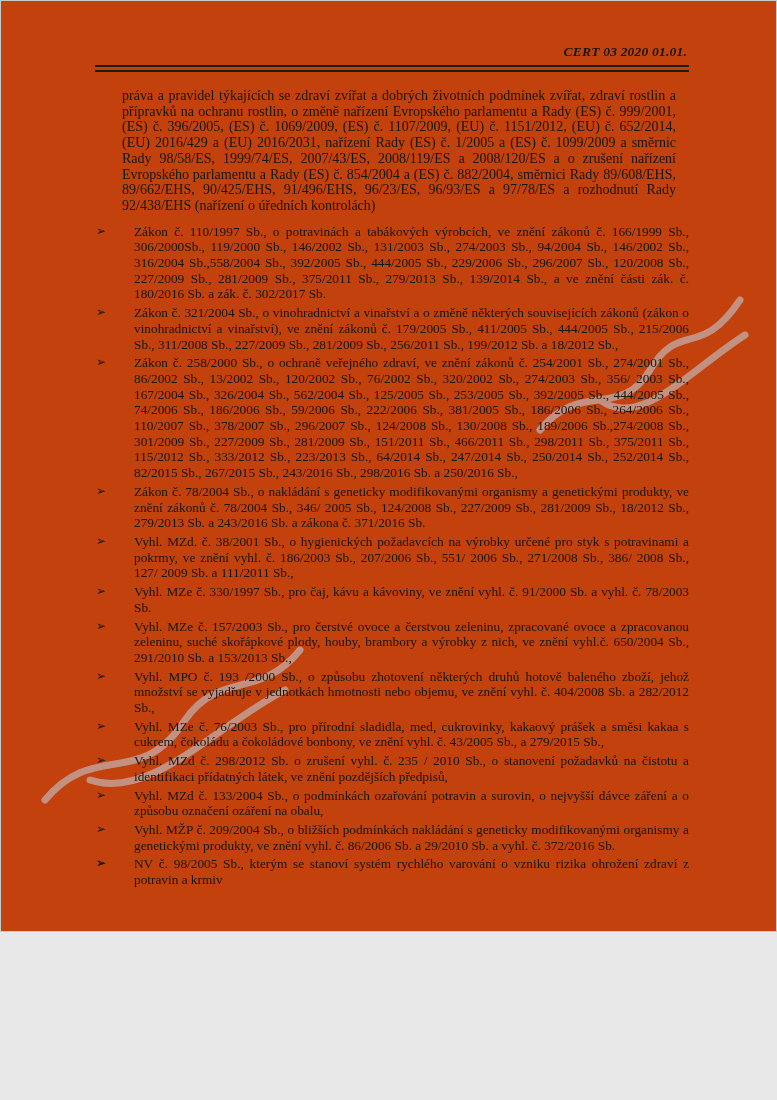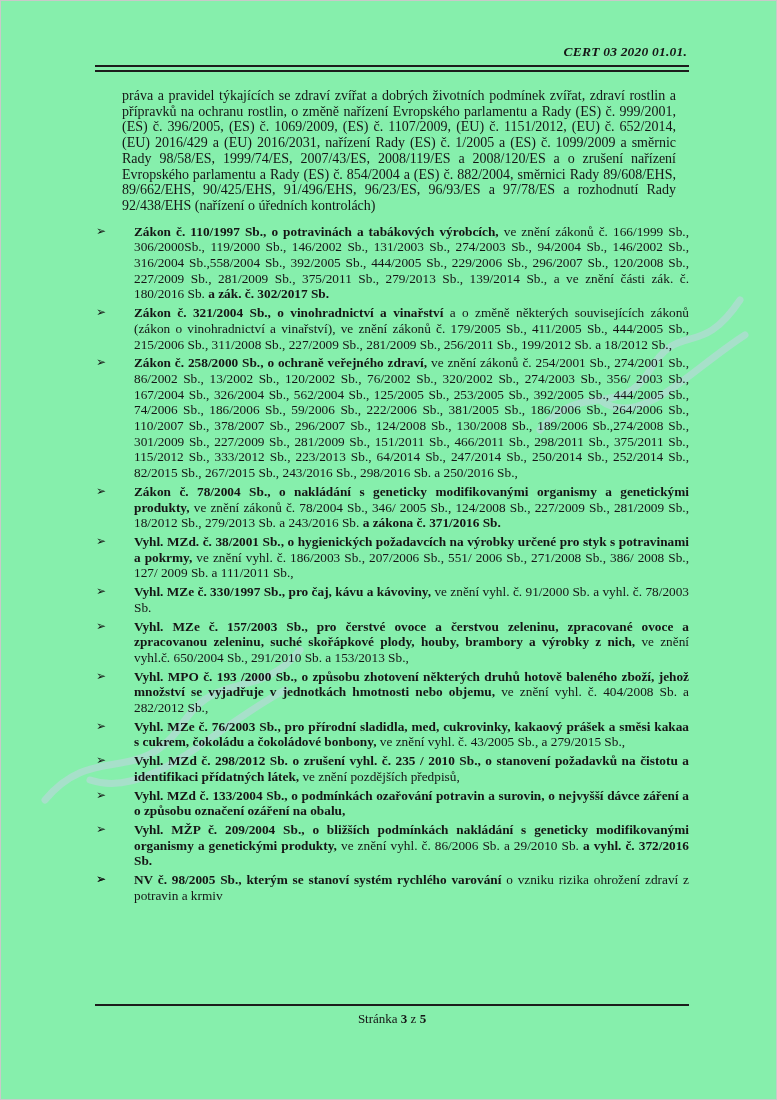"CERT 03 2020 01.01." .page { background: #86efac -> #c2410c; height: 1100px -> 932px }
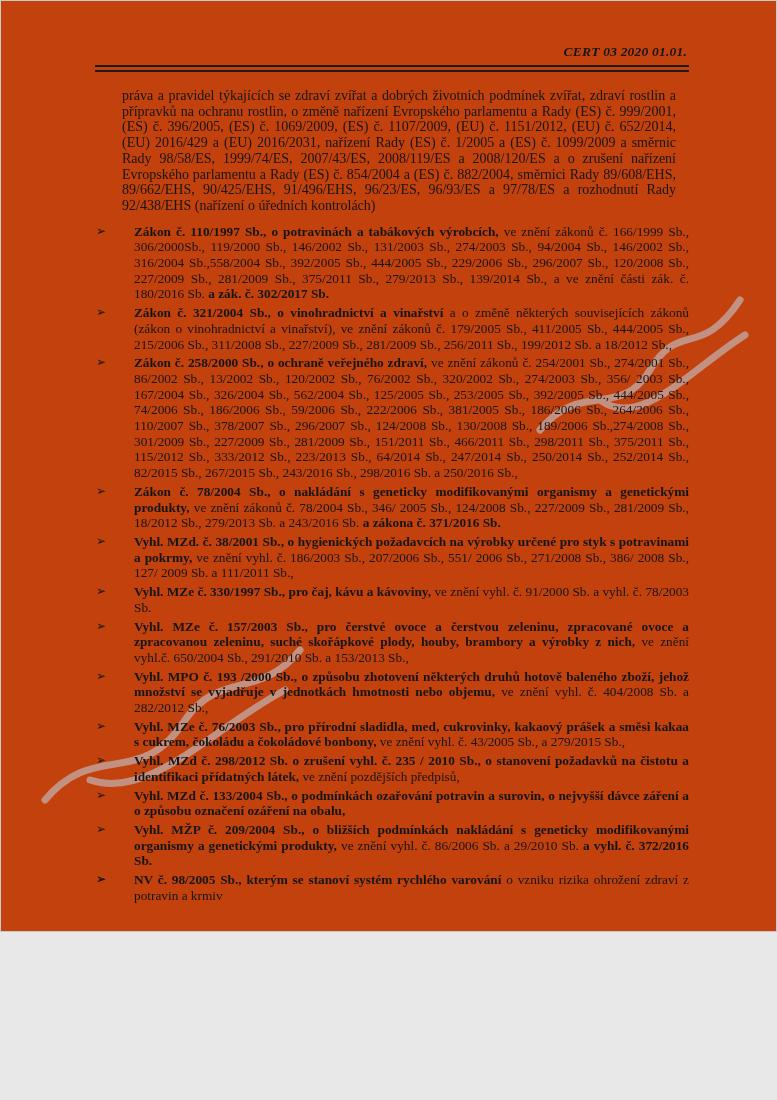"Zákon č. 110/1997 Sb., o" .seg.bold { font-weight: bold -> normal }
